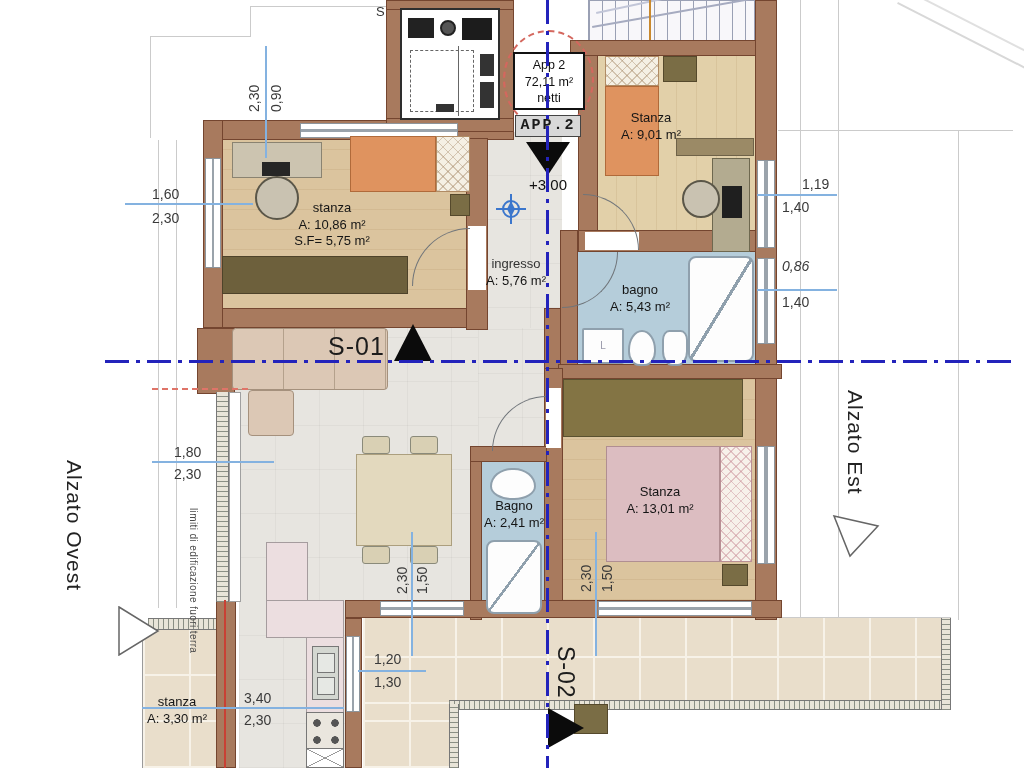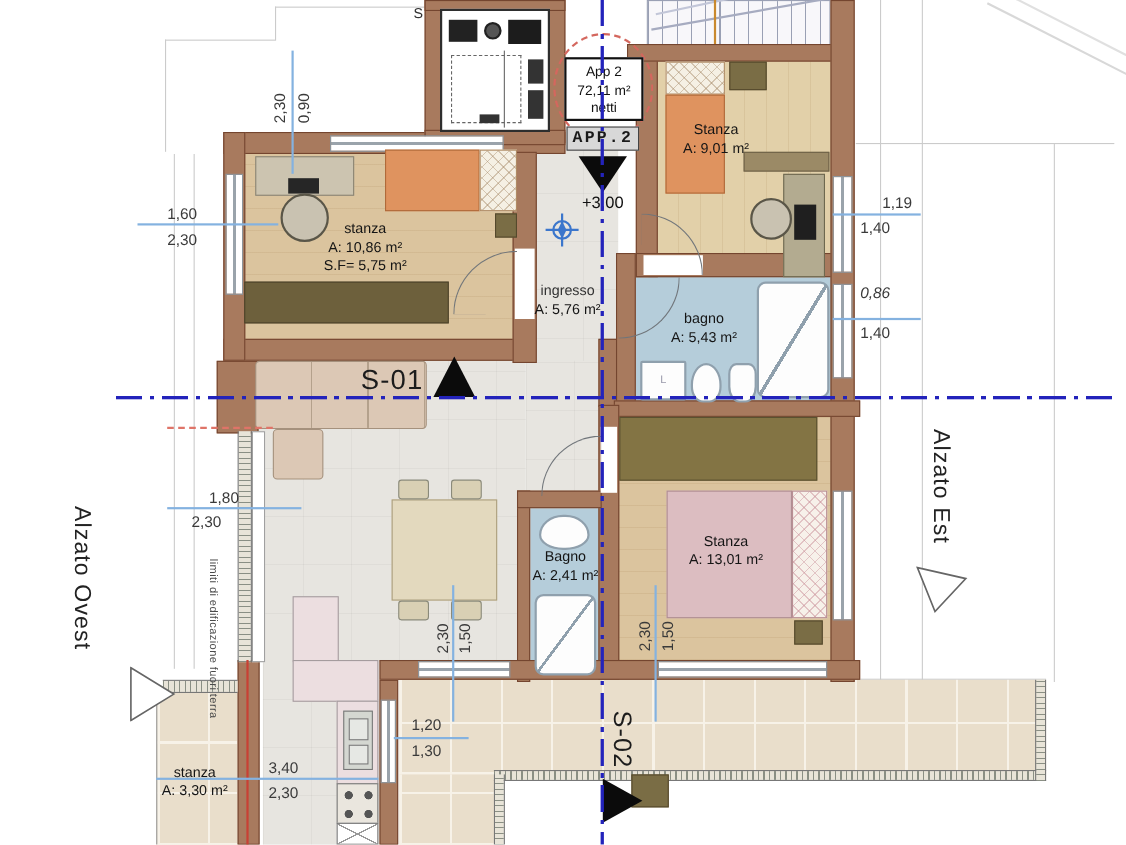"1,80" div.a { left: 190px -> 174px }
